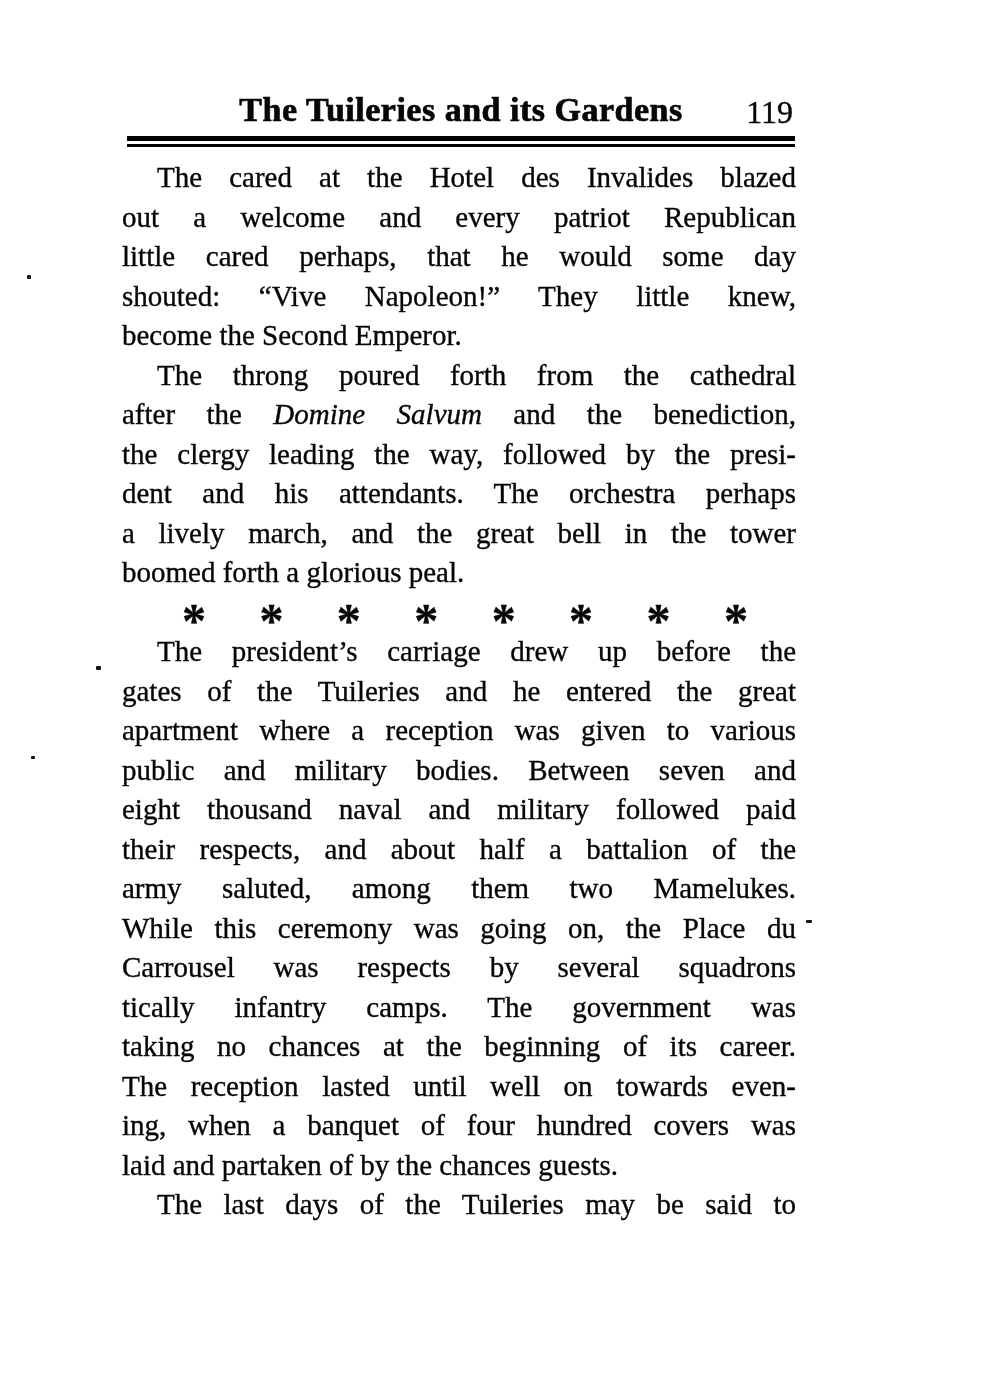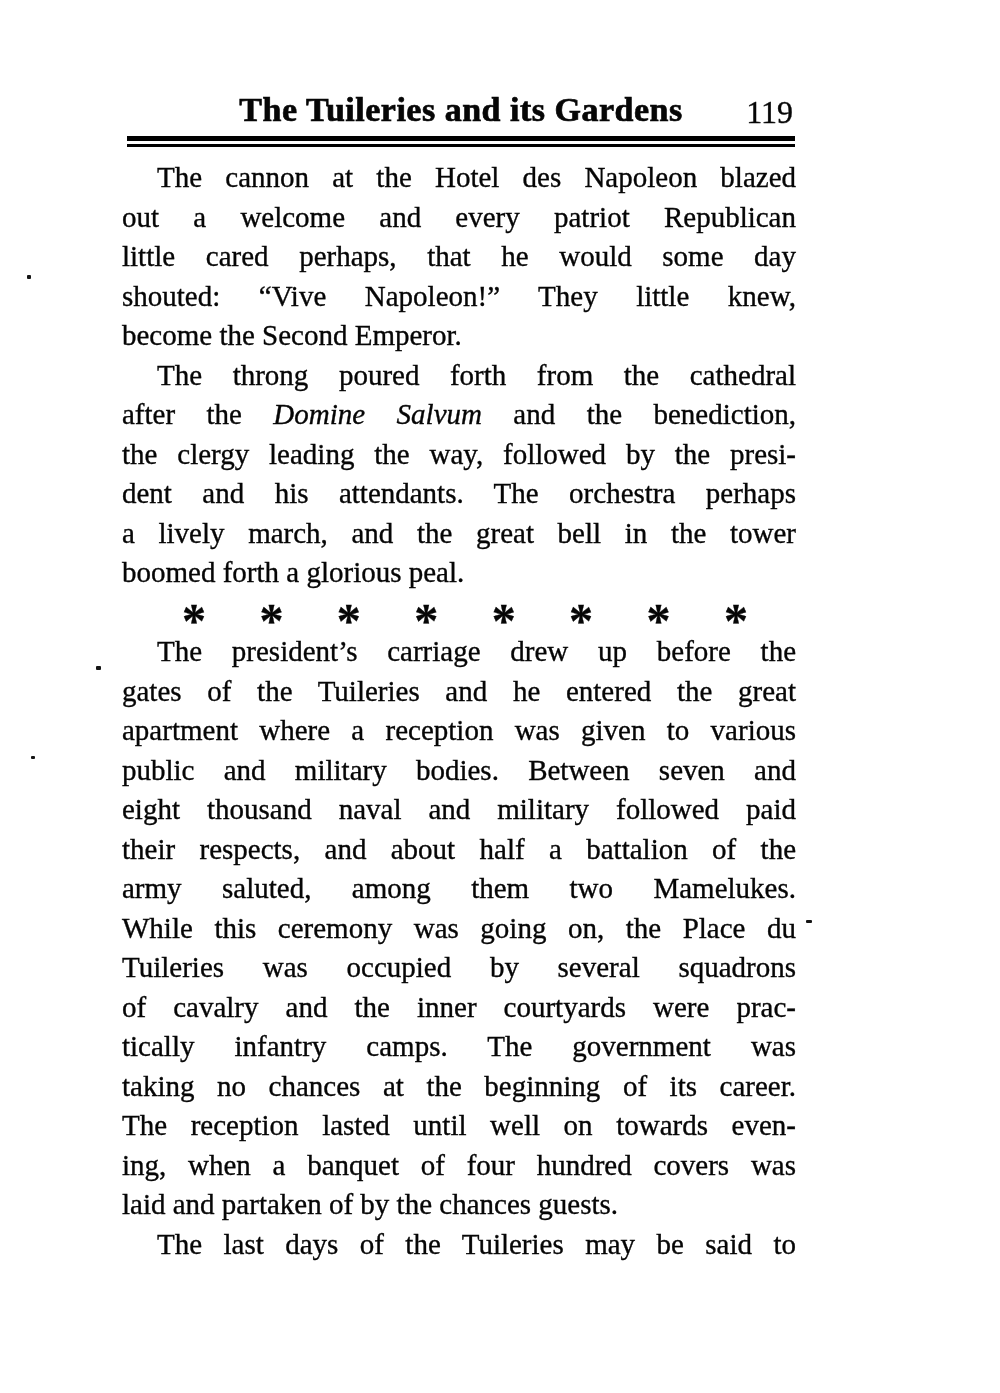"The cannon at the Hotel" div.line { text: cannon at the Hotel des Napoleon -> cared at the Hotel des Invalides }
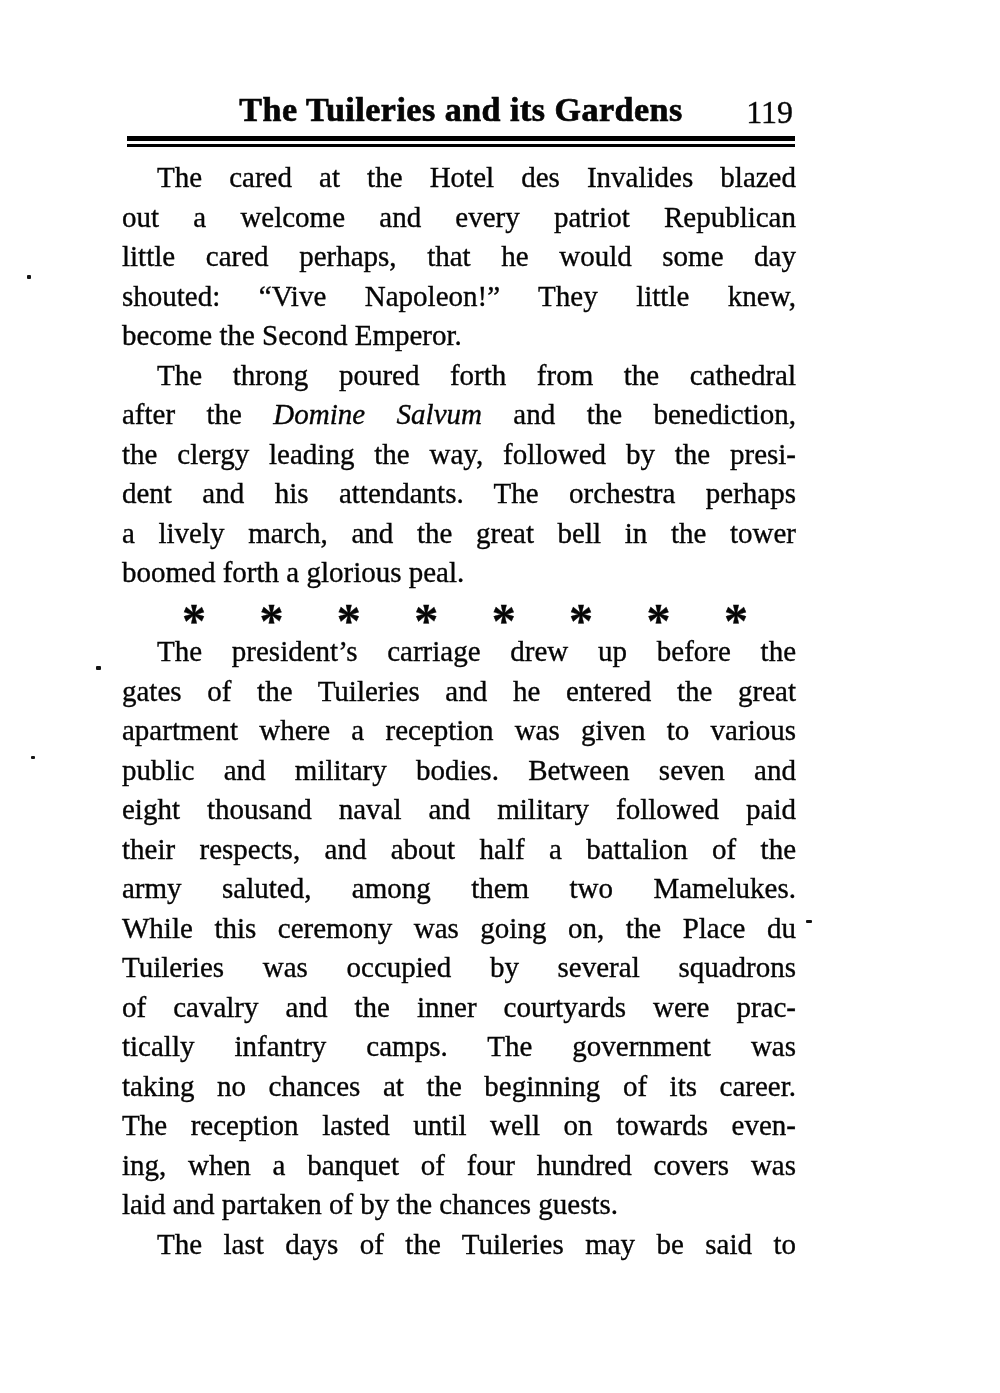"Tuileries was occupied by several" div.line { text: Tuileries was occupied -> Carrousel was respects }
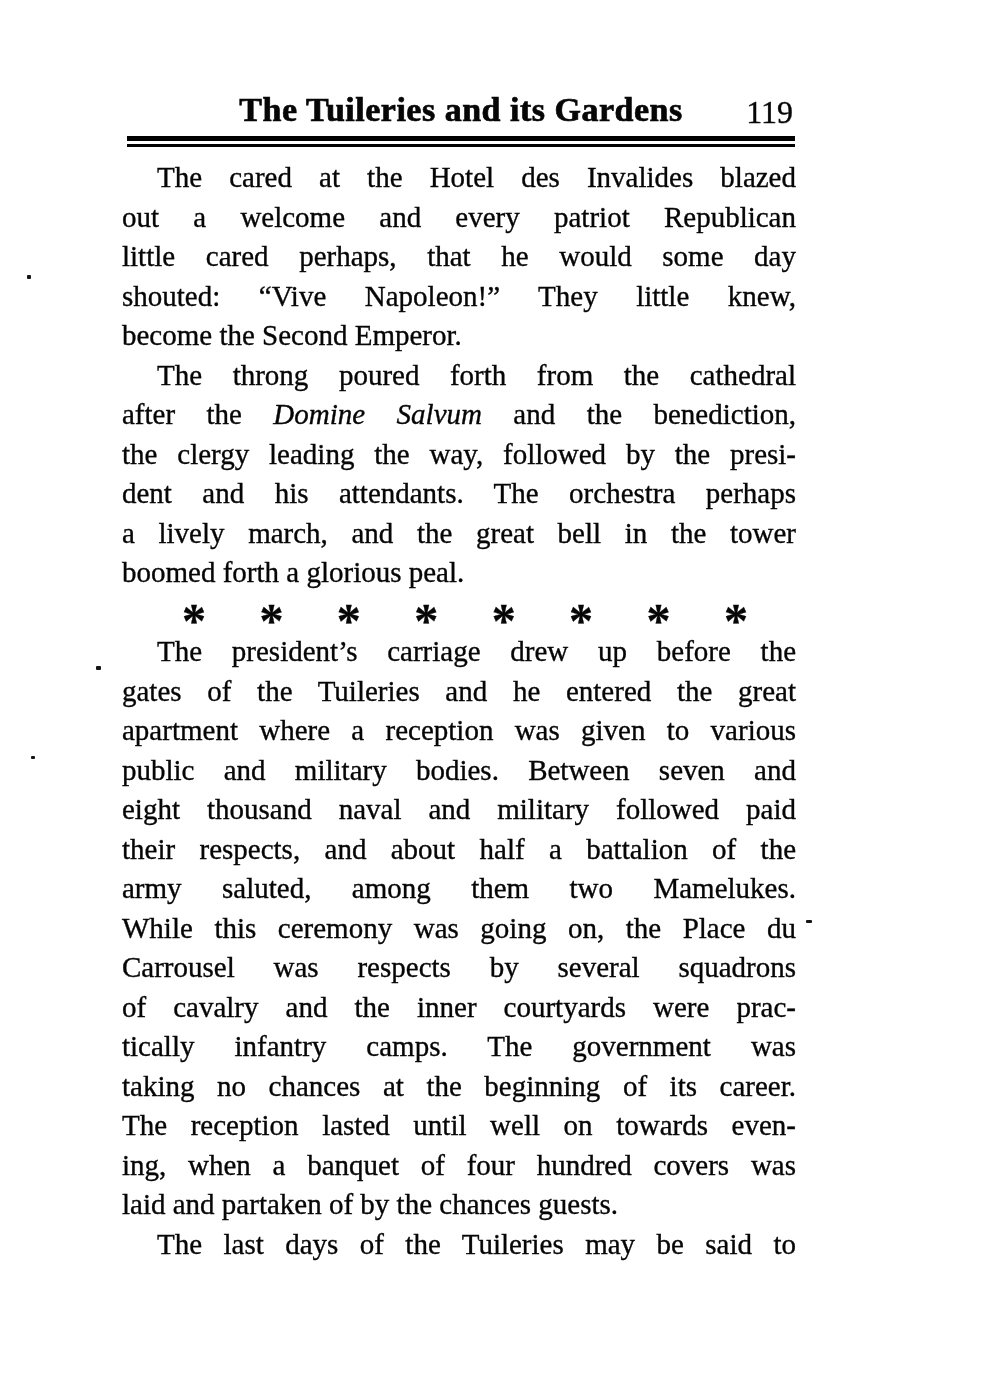"of cavalry and the inner" div.line { html: <div>of cavalry and the inner courtyards were prac-</div> -> none }
